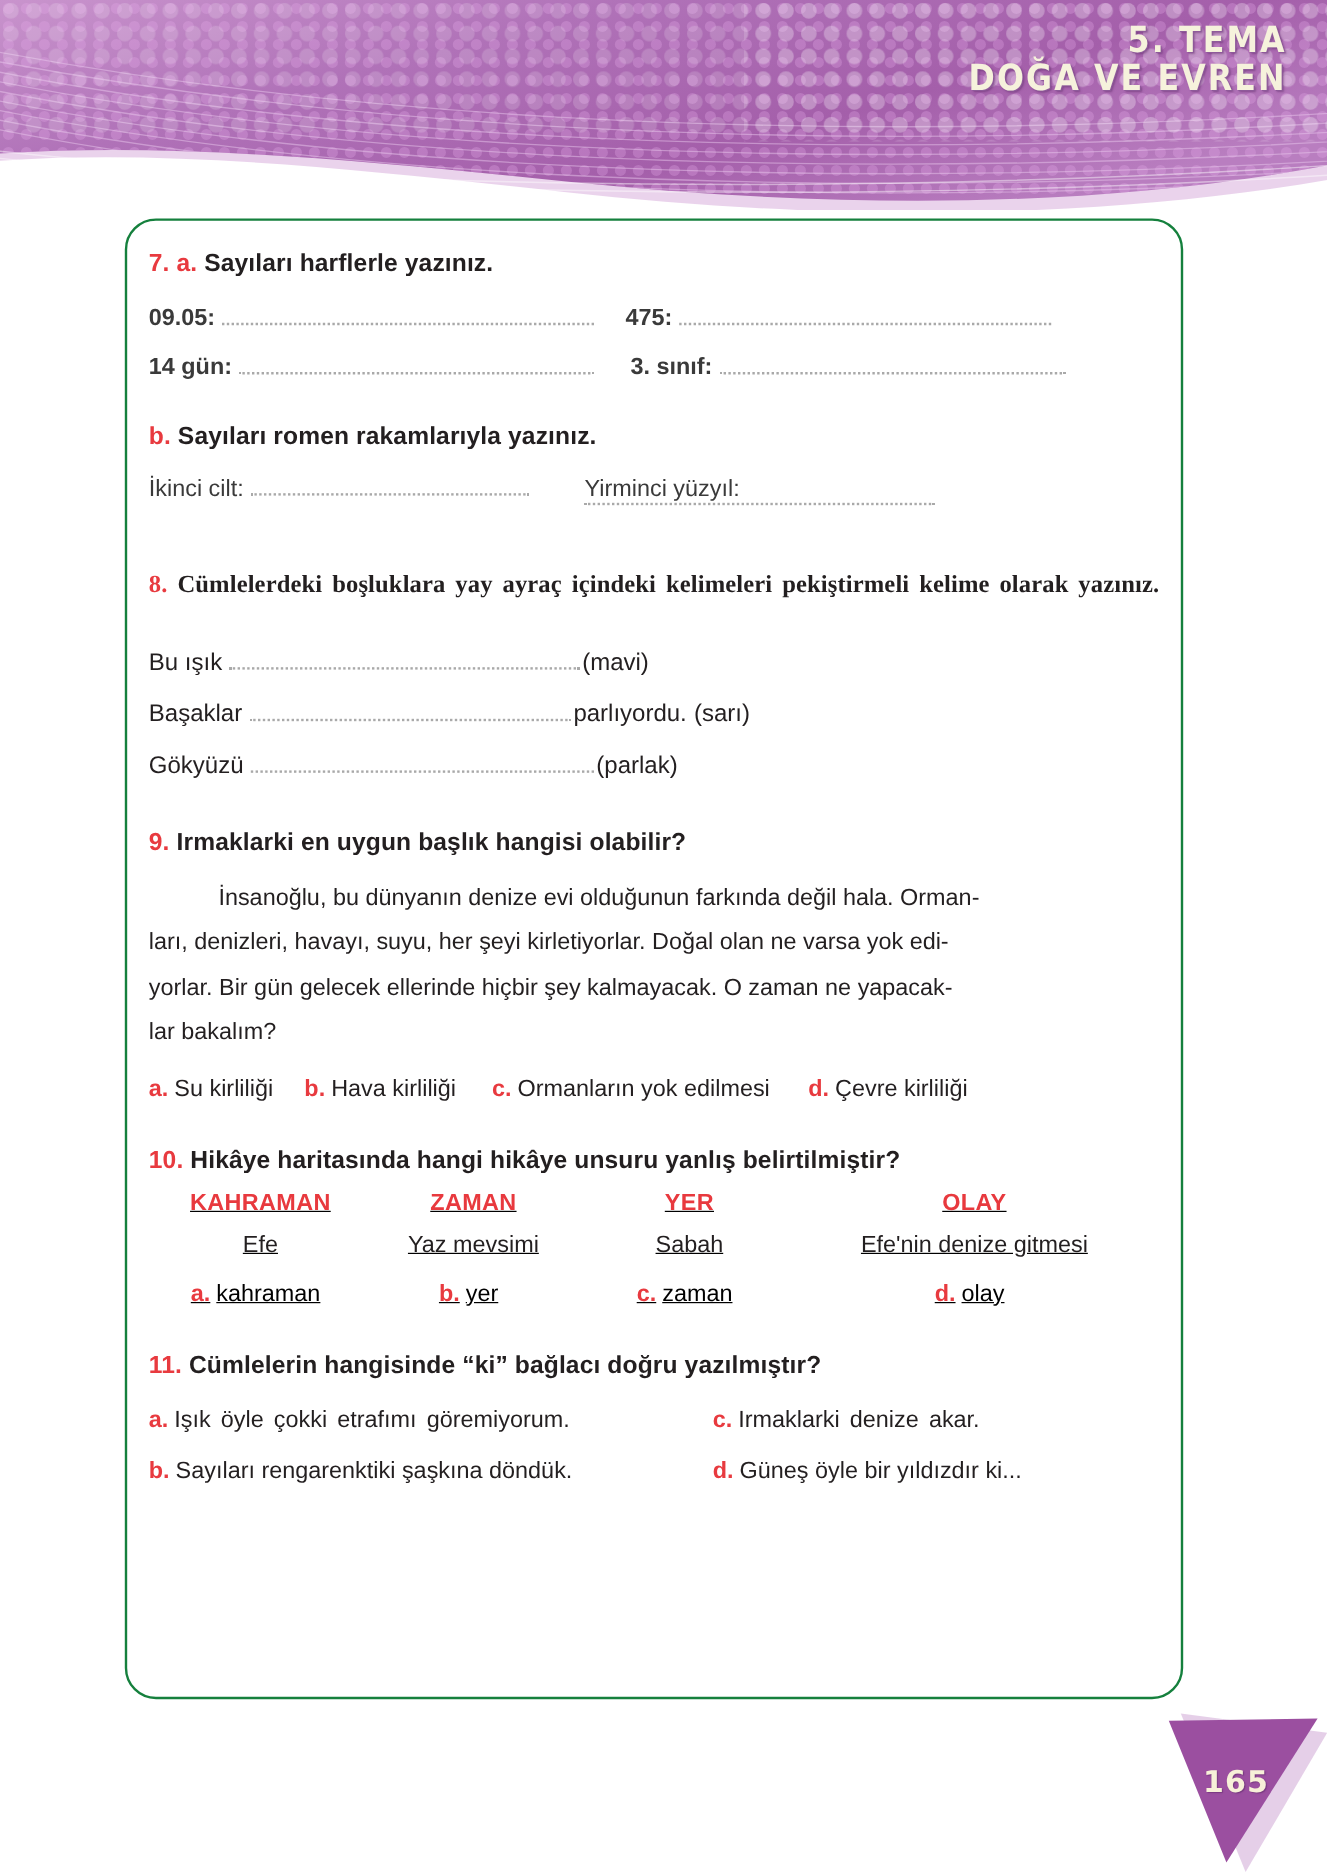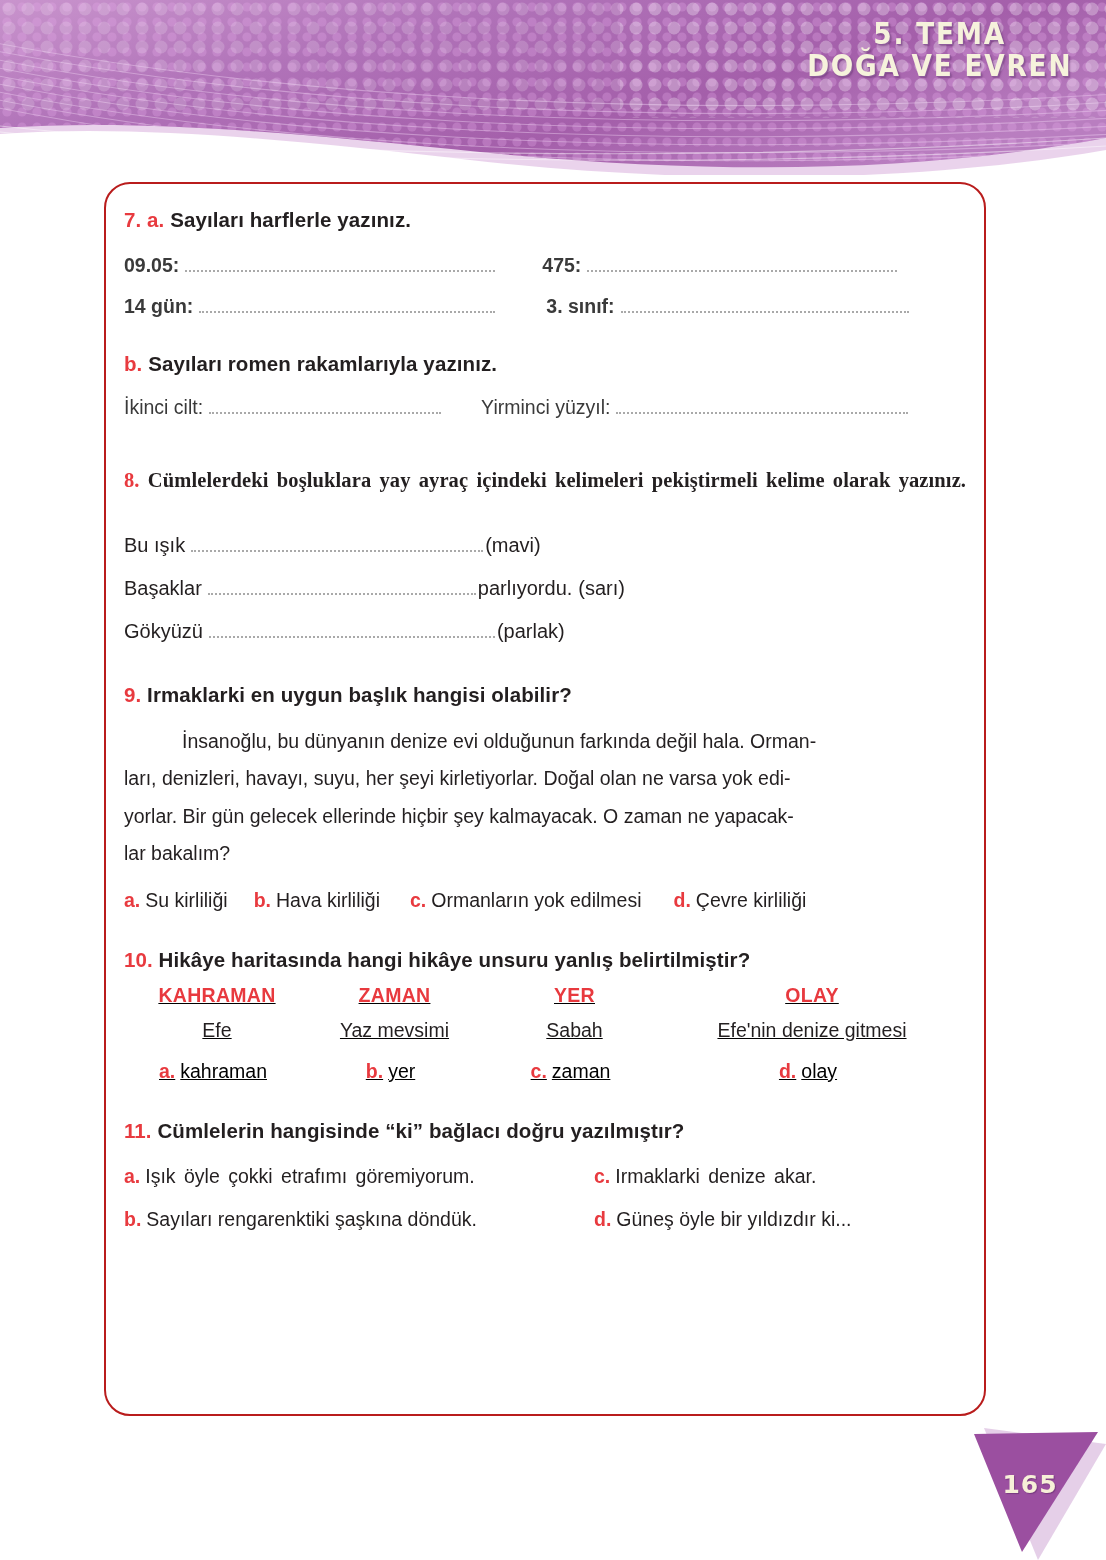"5. TEMA" .header-title { text-align: center -> right }
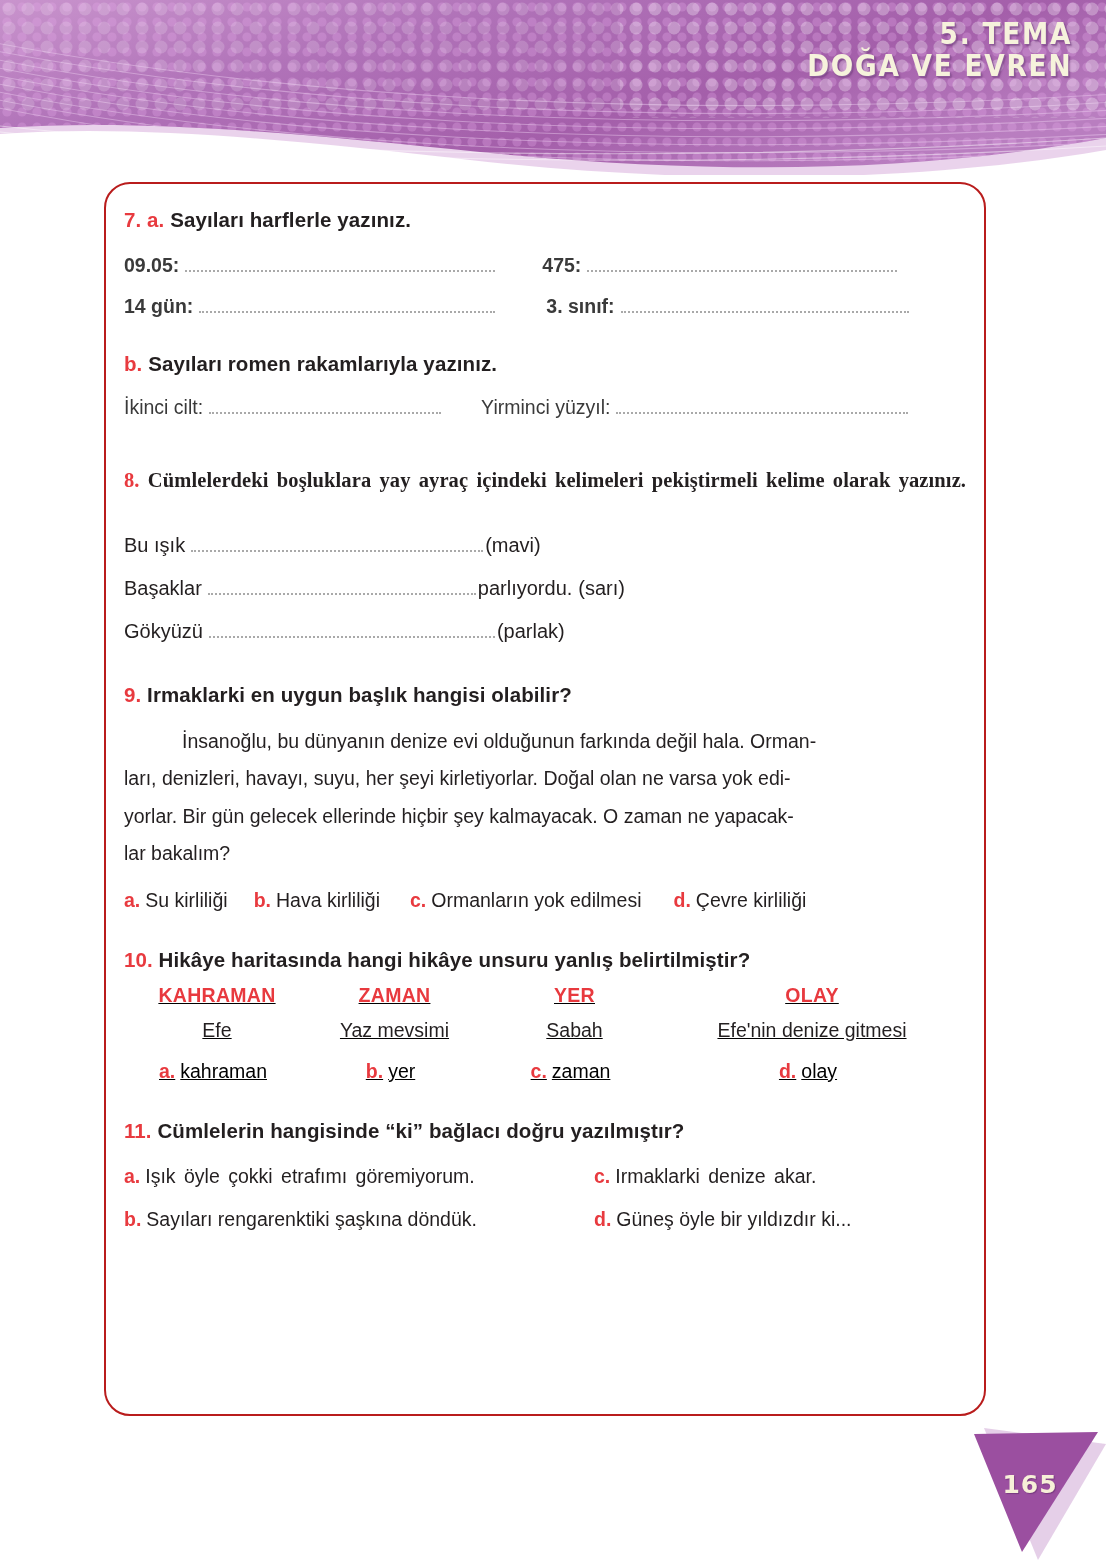"7. a. Sayıları harflerle yazınız." .qbox { border: 2px solid #b91c1c -> 2px solid #15803d }
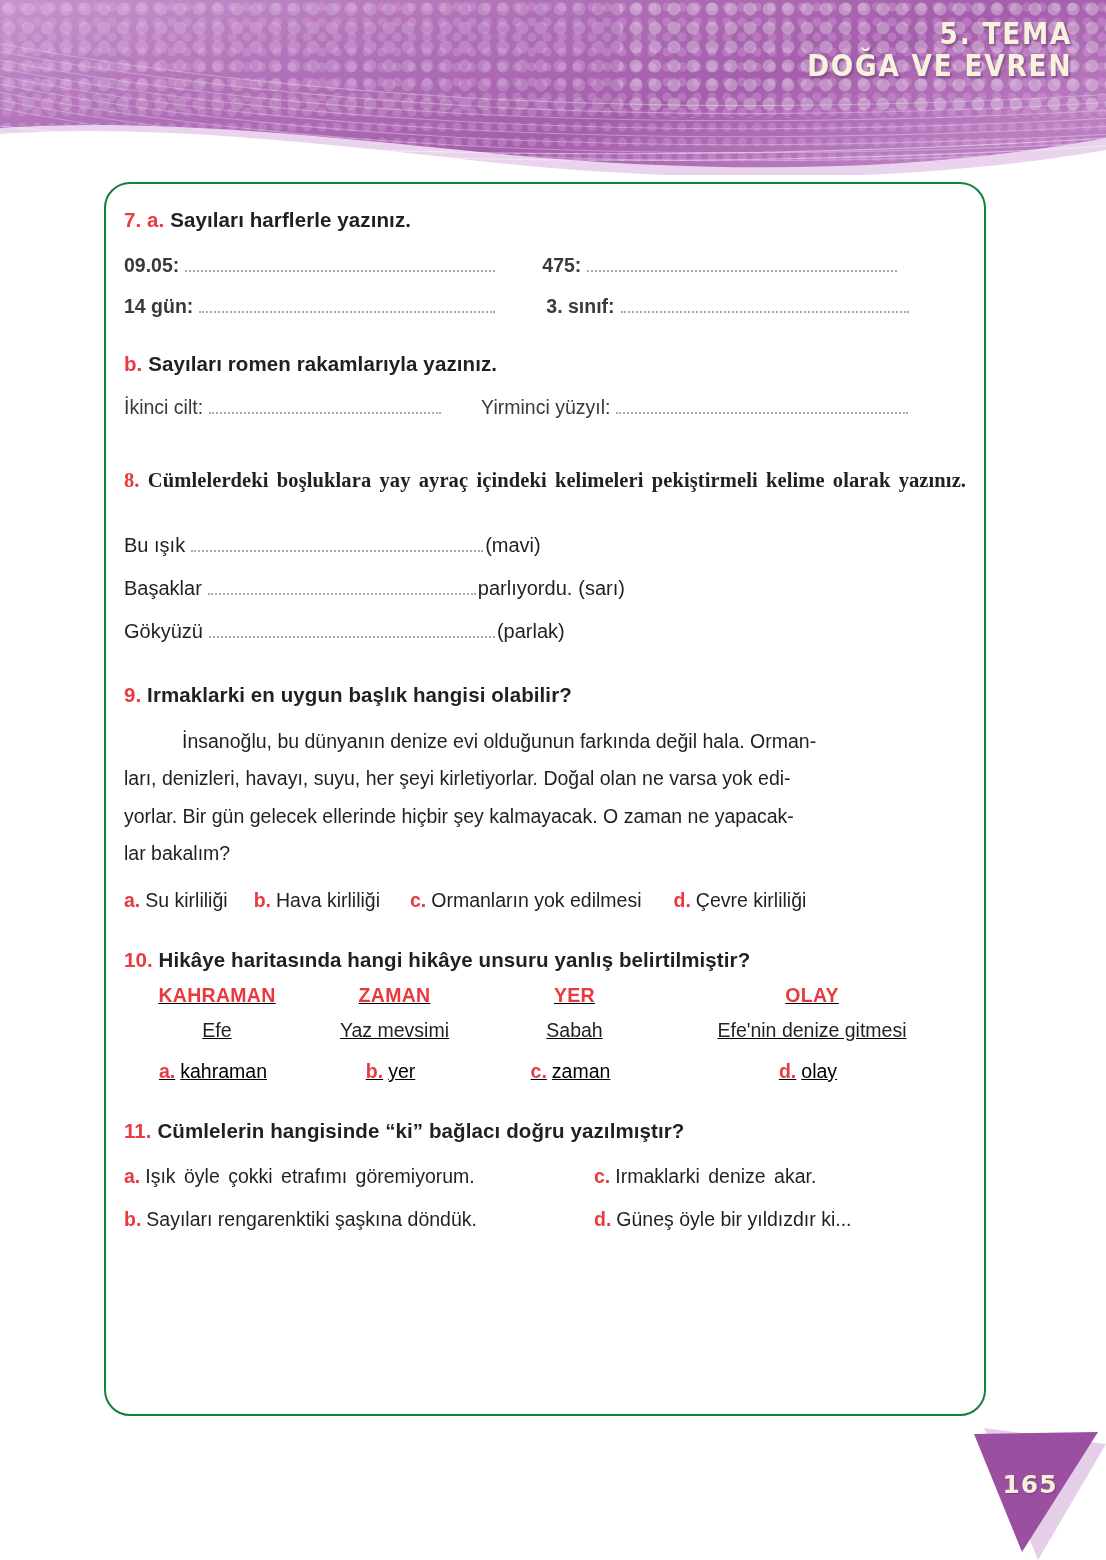"09.05:" .field-row { gap: 21px -> none }
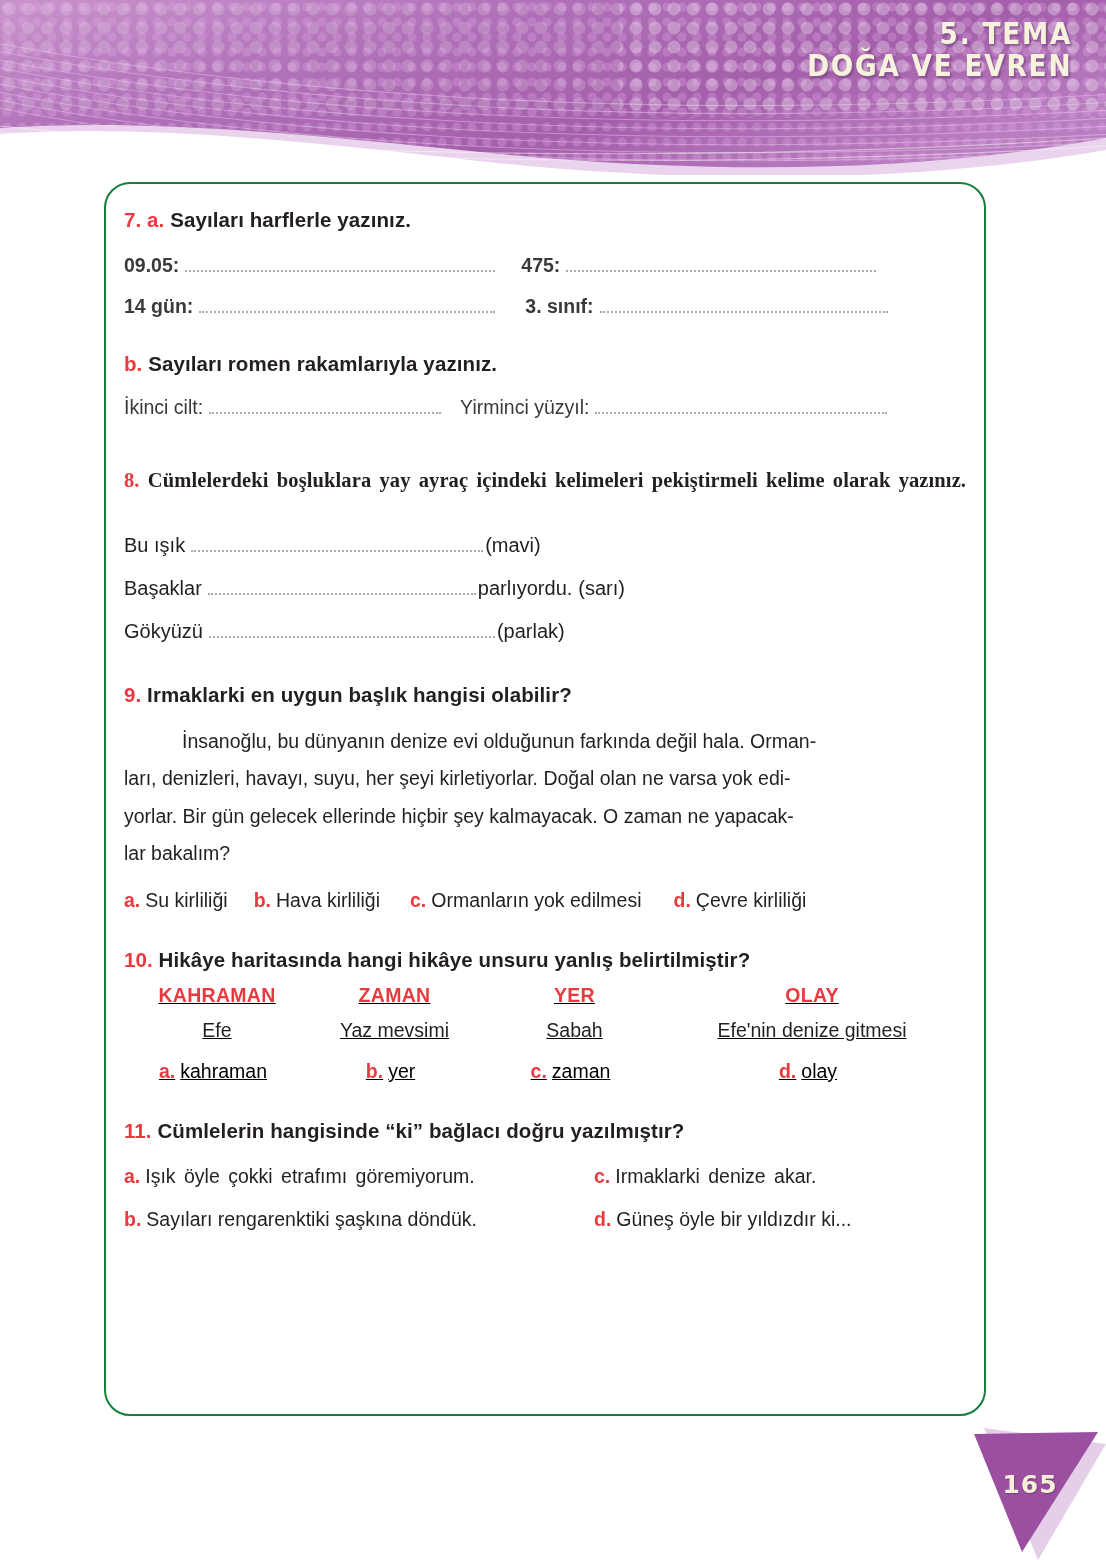"Yirminci yüzyıl:" span.fld { flex-direction: none -> column; margin-left: 17px -> 38px }
